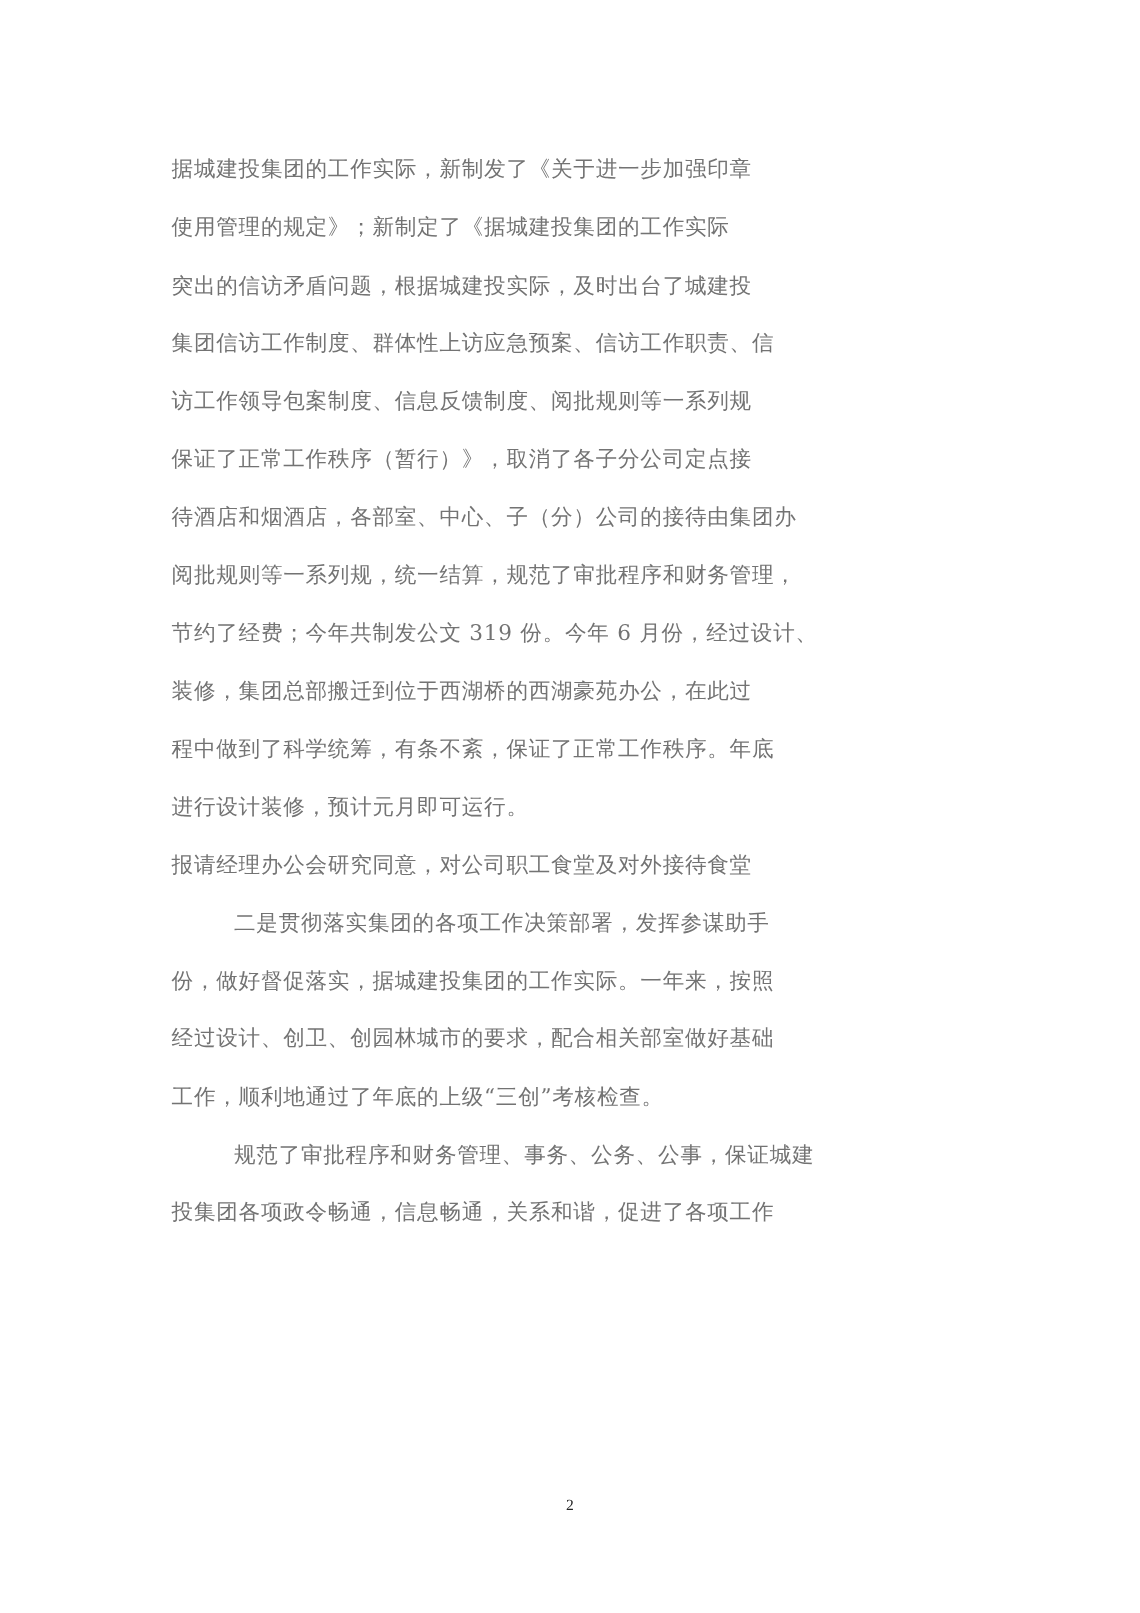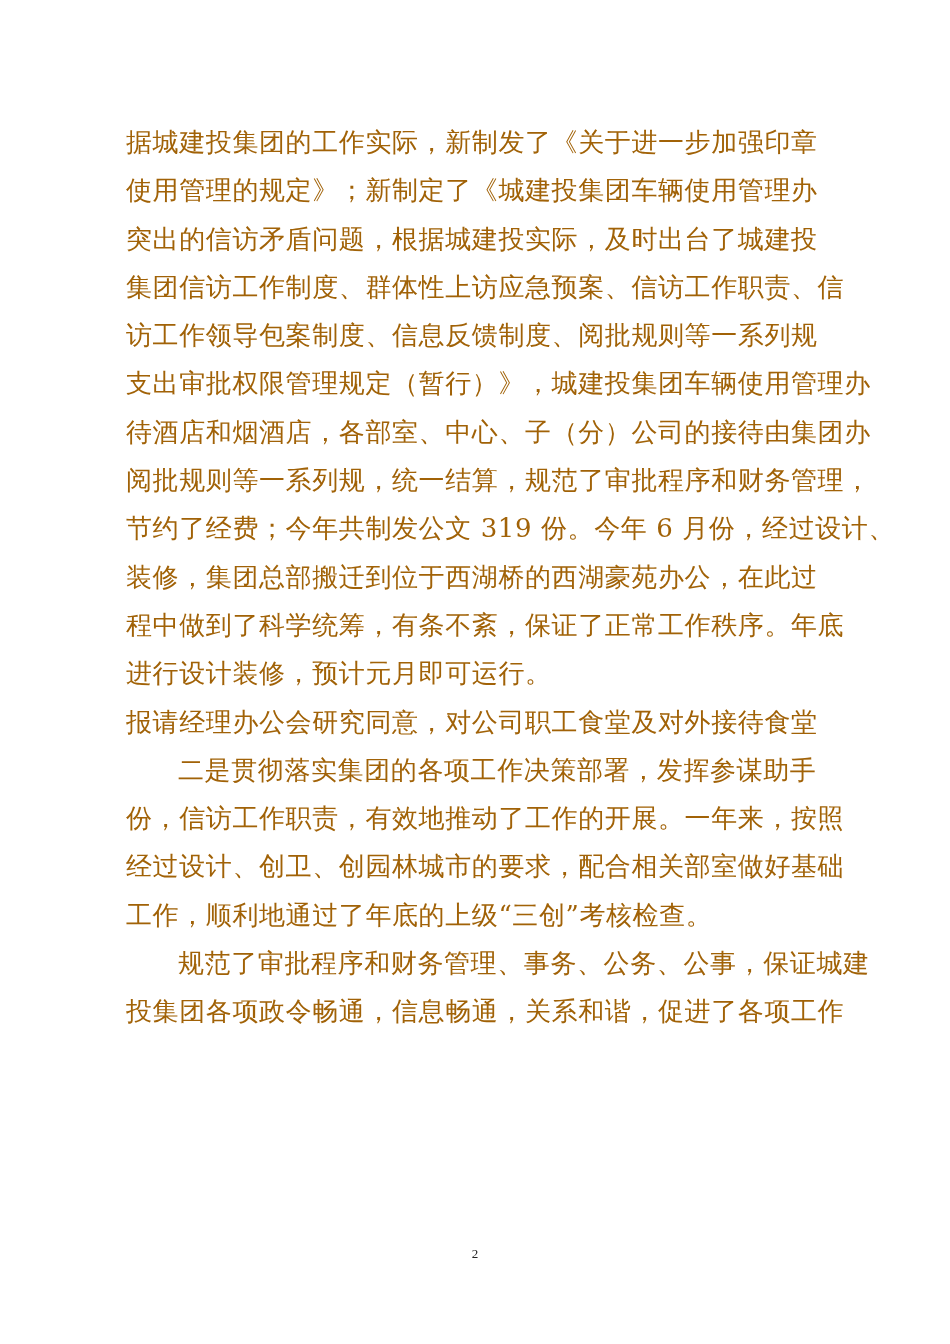"据城建投集团的工作实际，新制发了《关于进一步加强印章" .body-text { color: #a16207 -> #737373; font-size: 26px -> 18px; left: 126px -> 143px }
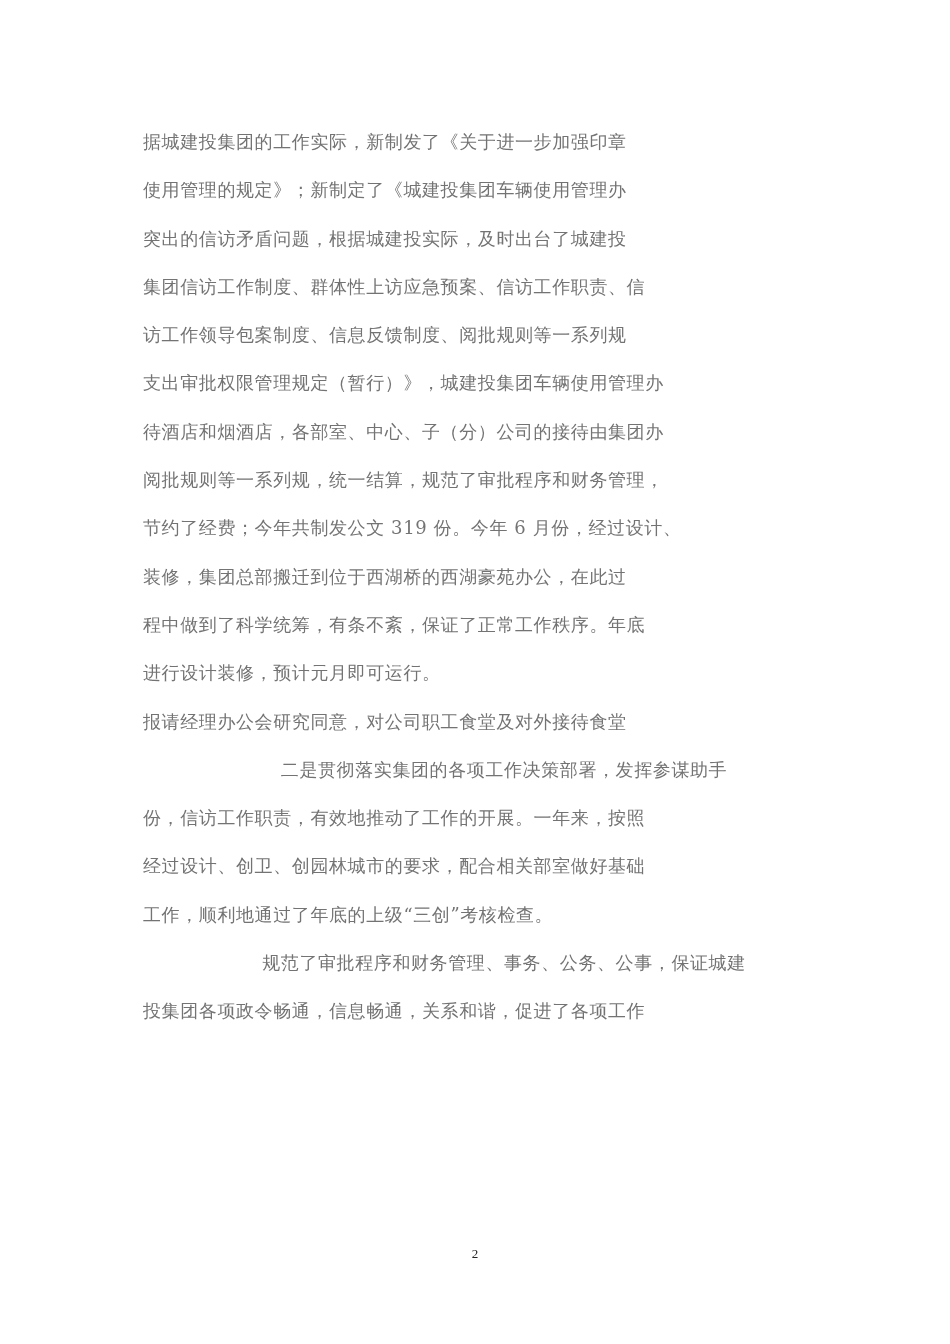"使用管理的规定》；新制定了《城建投集团车辆使用管理办" span.line { text: 城建投集团车辆使用管理办 -> 据城建投集团的工作实际 }
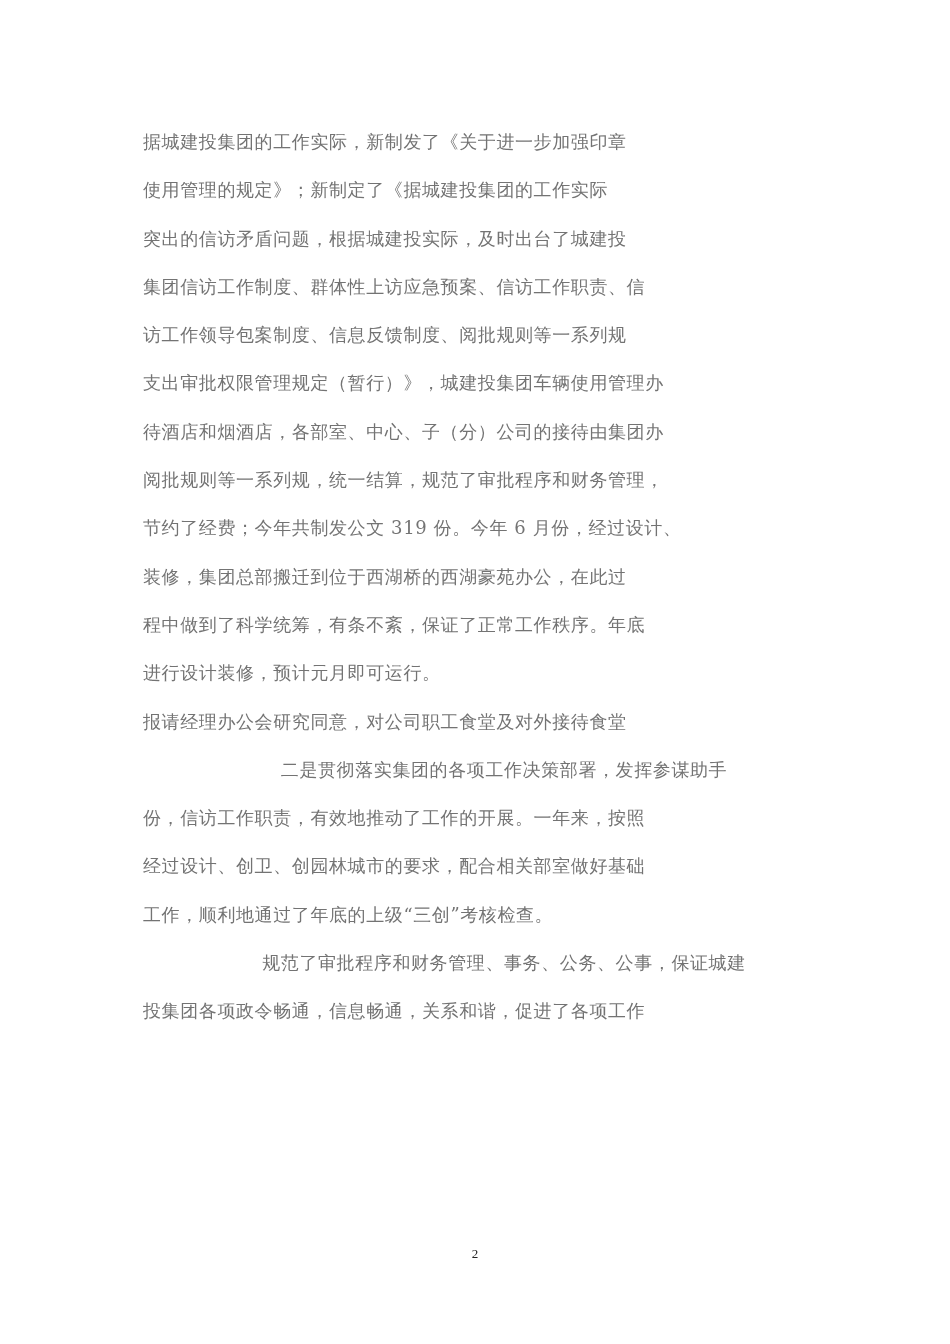"支出审批权限管理规定（暂行）》，城建投集团车辆使用管理办" span.line { text: 支出审批权限管理规定（暂行）》，城建投集团车辆使用管理办 -> 保证了正常工作秩序（暂行）》，取消了各子分公司定点接 }
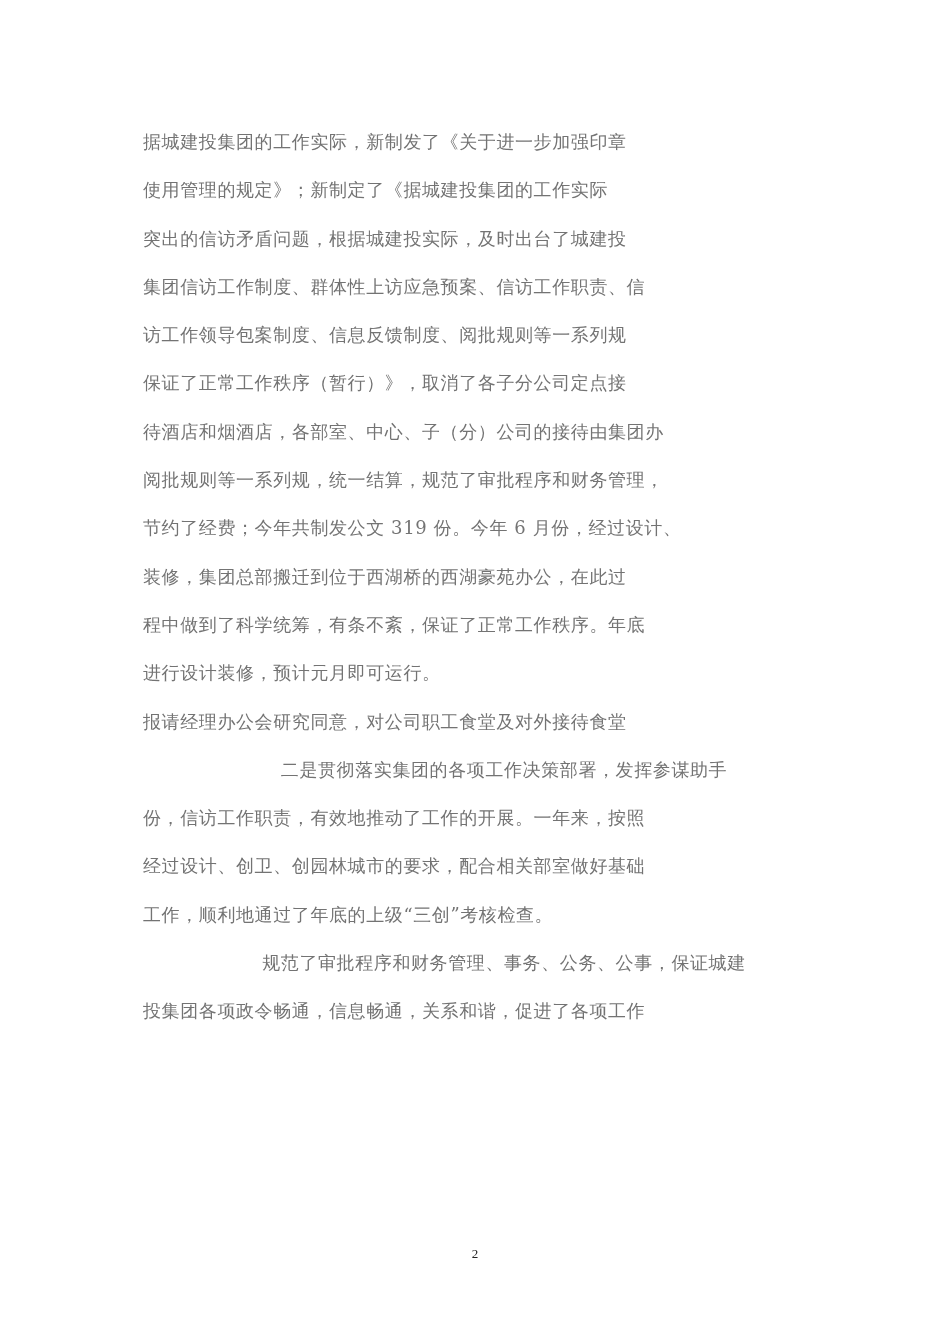"二是贯彻落实集团的各项工作决策部署，发挥参谋助手" .indent { text-align: center -> none }
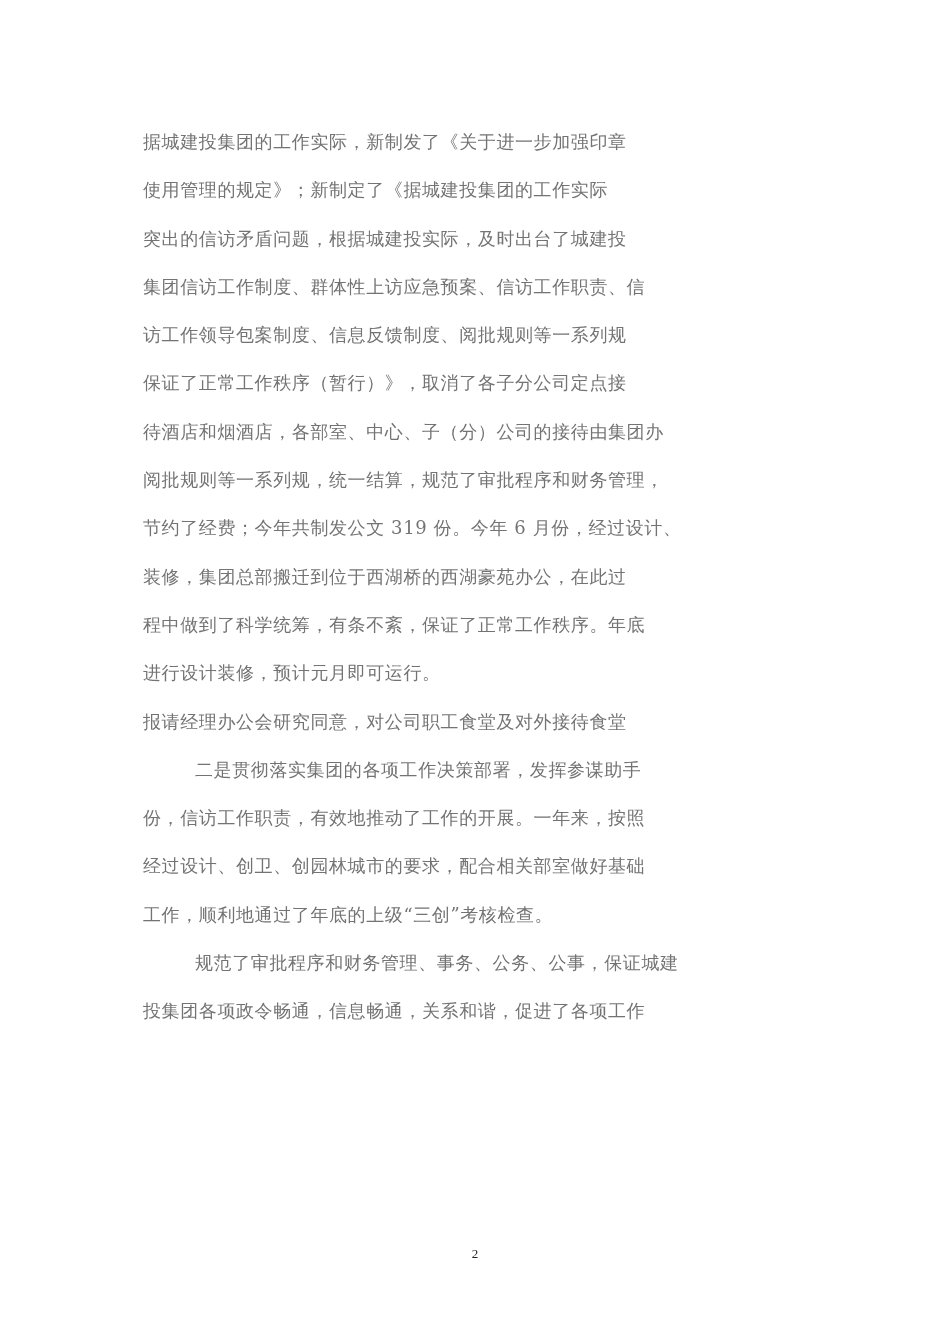"份，信访工作职责，有效地推动了工作的开展。一年来，按照" span.line { text: 信访工作职责，有效地推动了工作的开展 -> 做好督促落实，据城建投集团的工作实际 }
